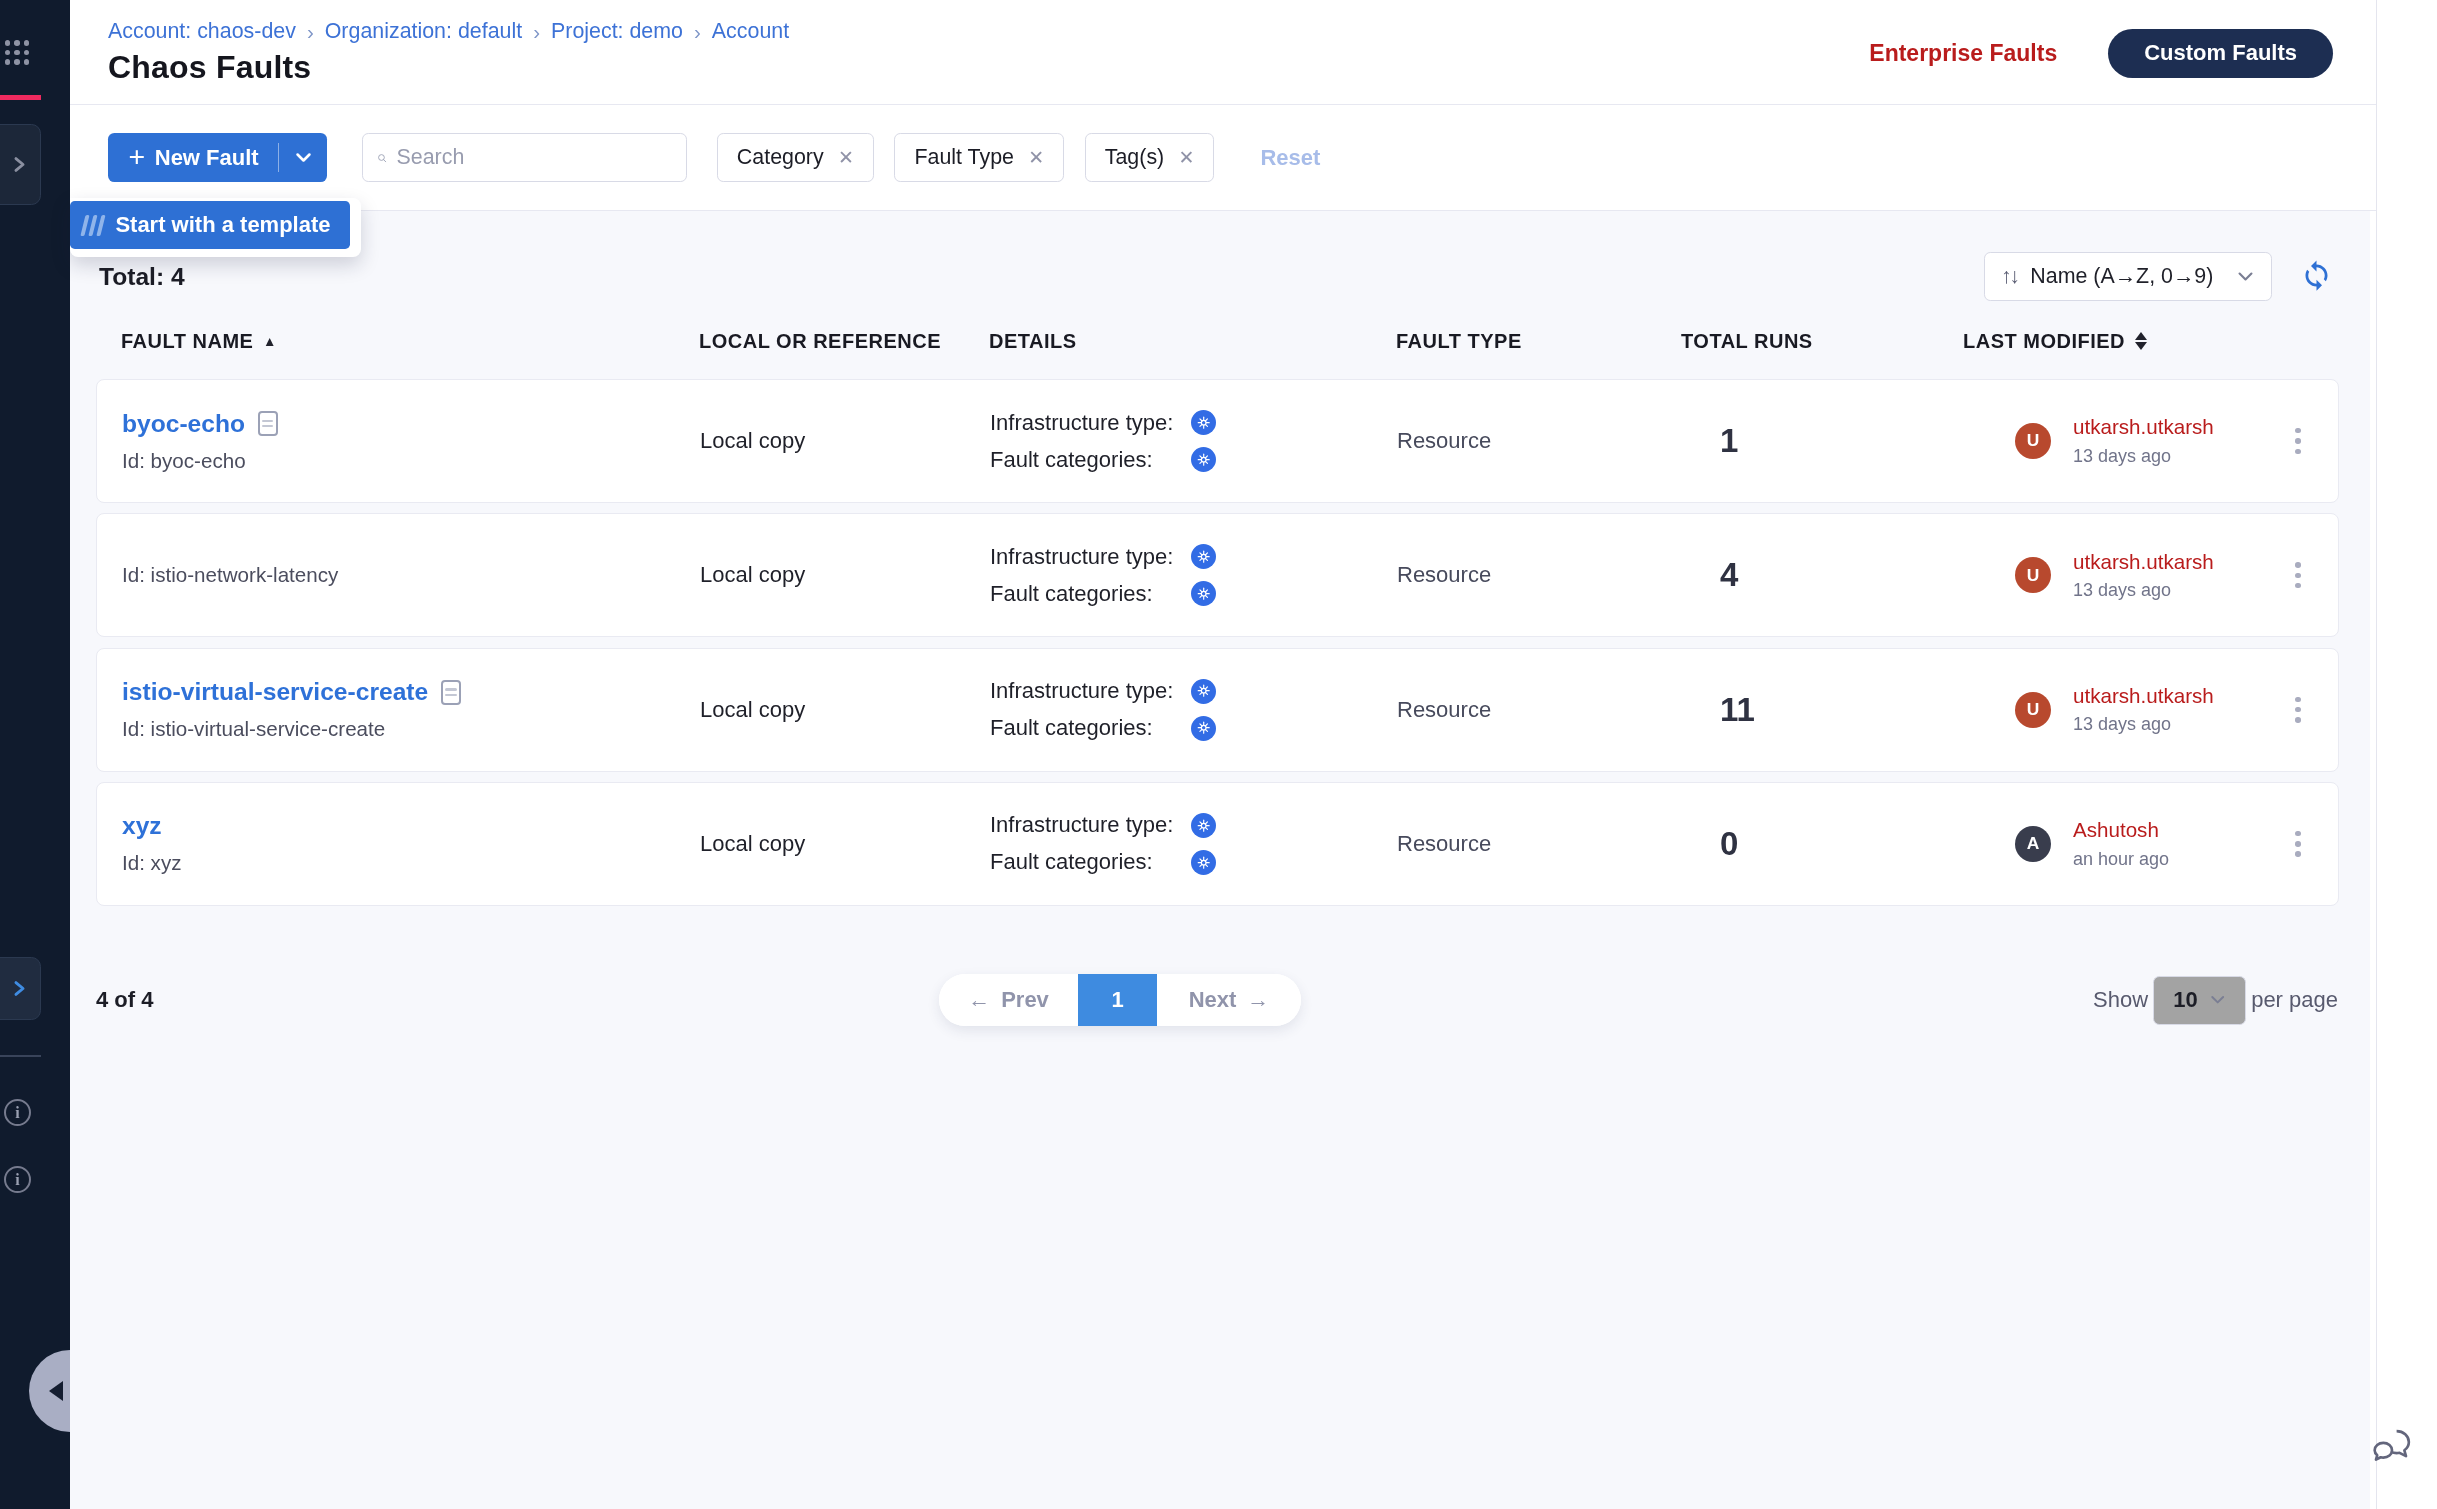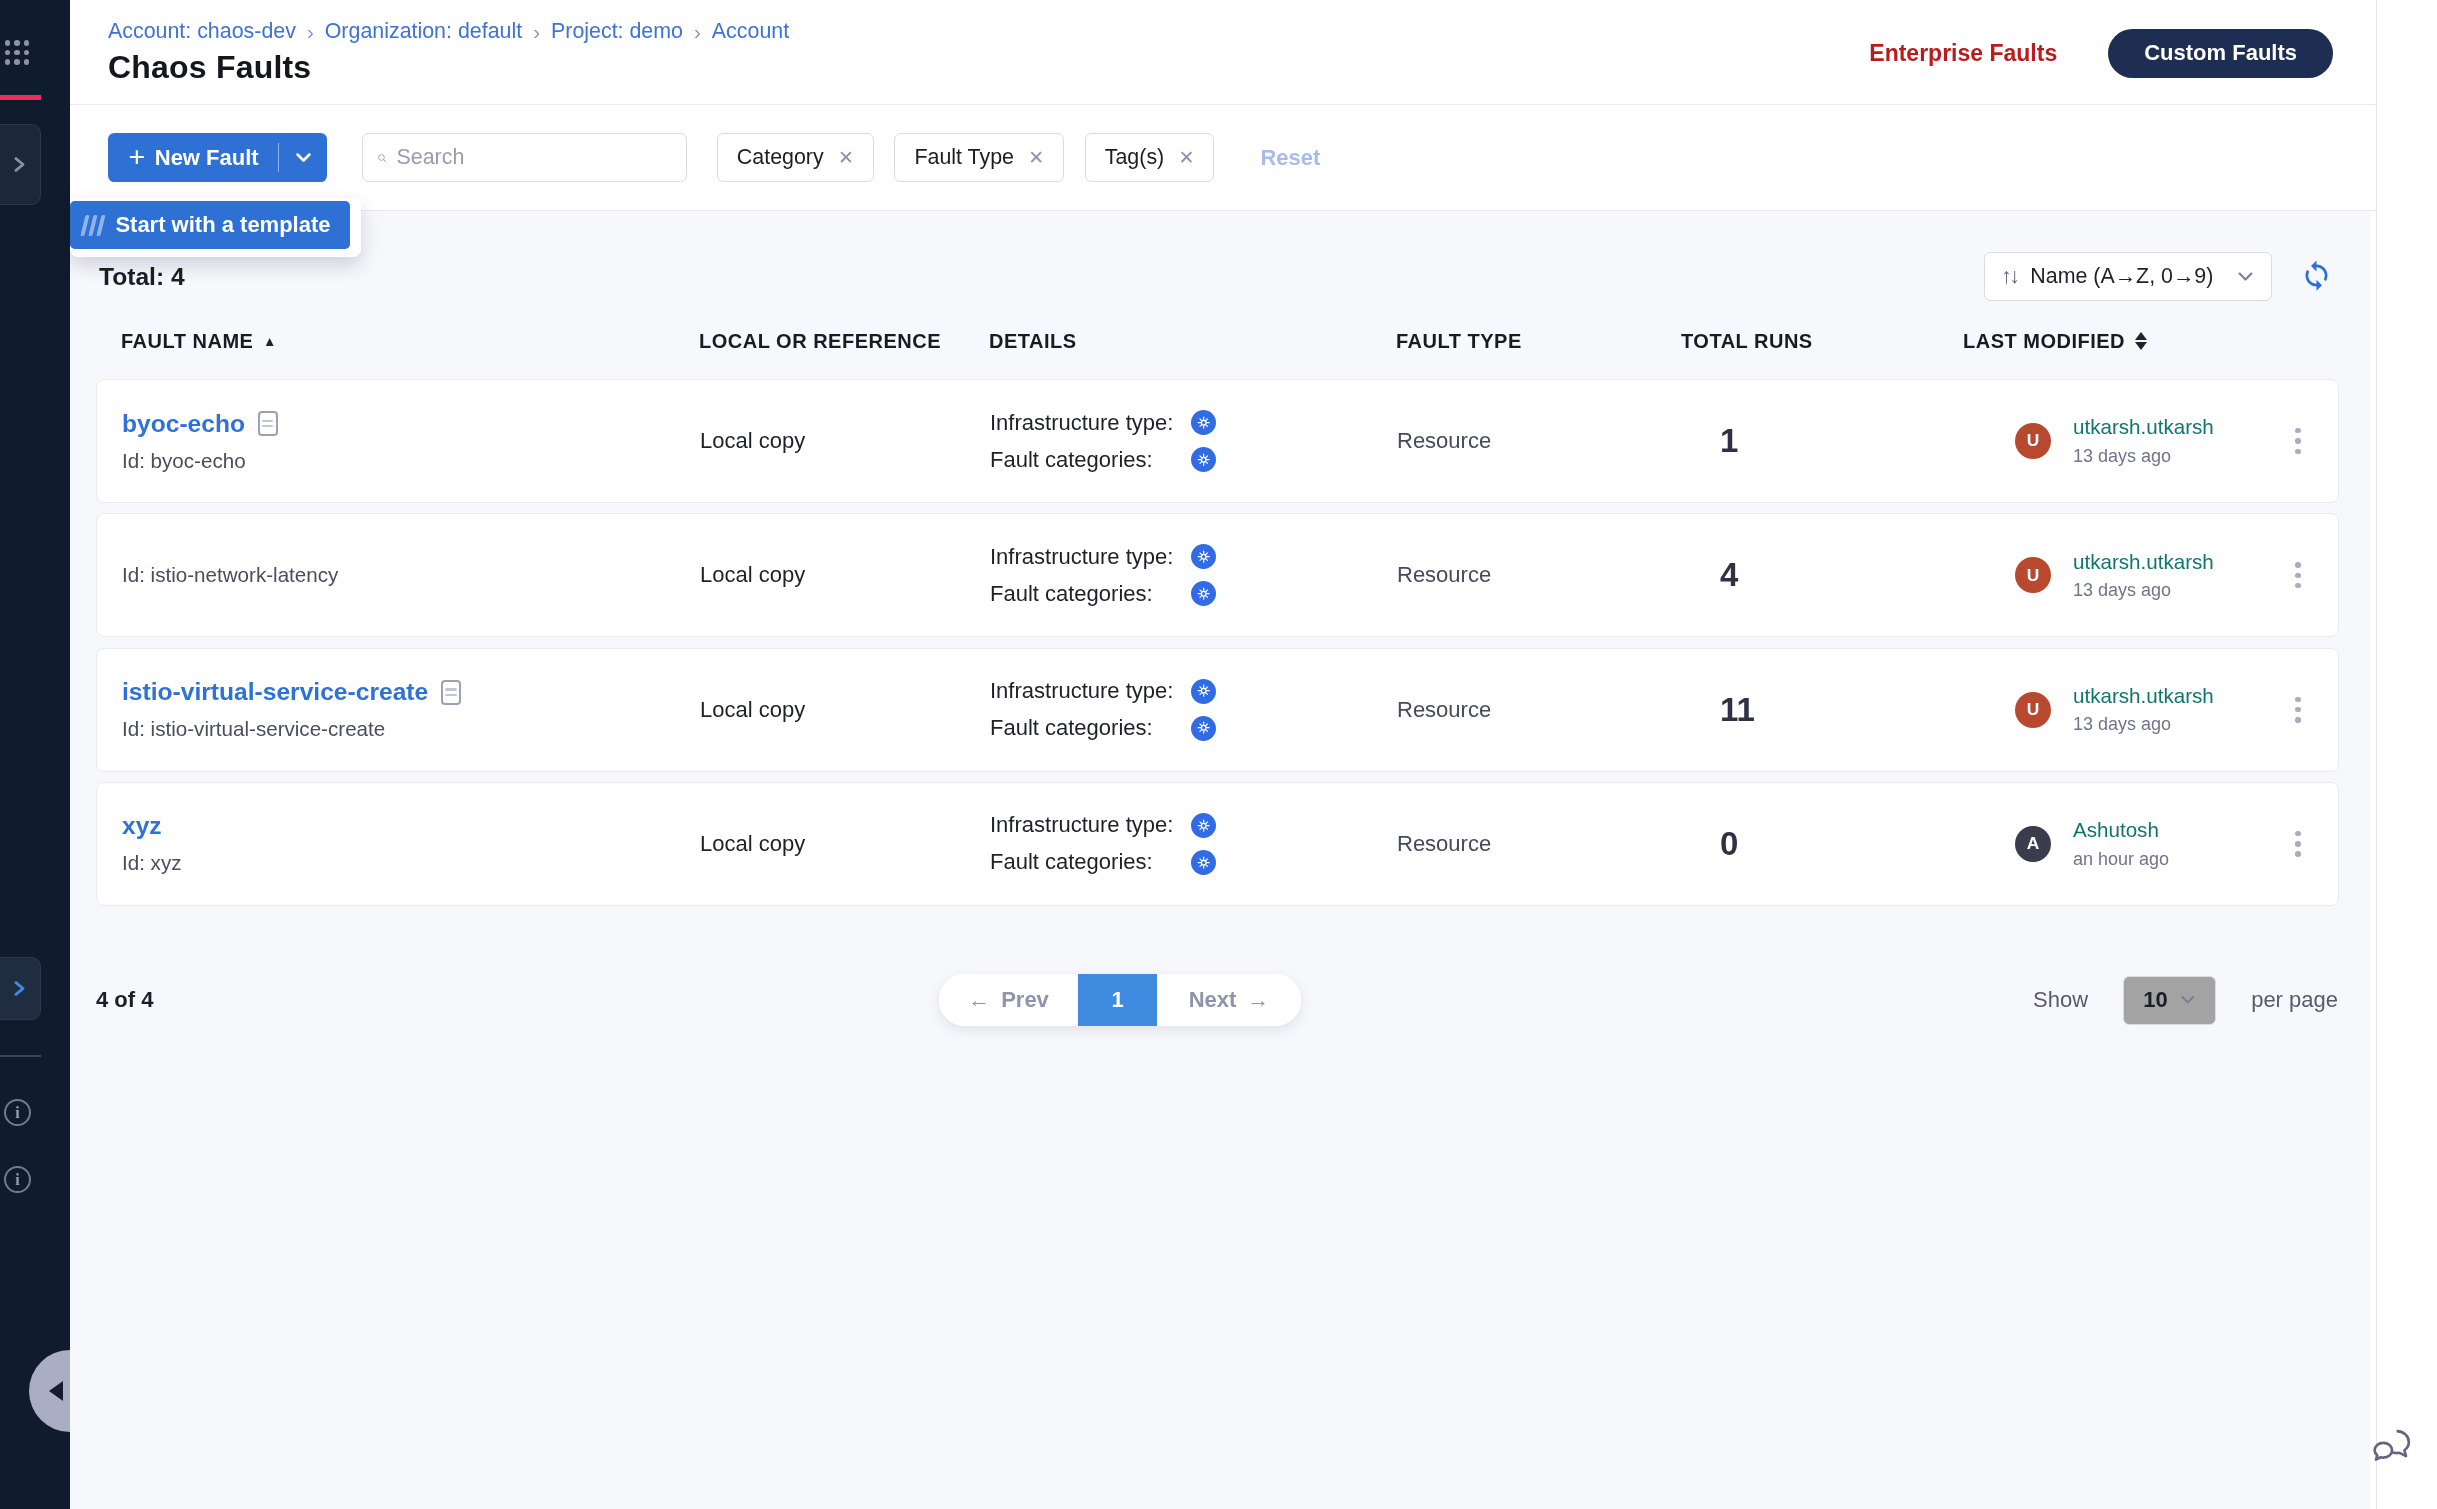"utkarsh.utkarsh" .who-name { color: #0f766e -> #b91c1c }
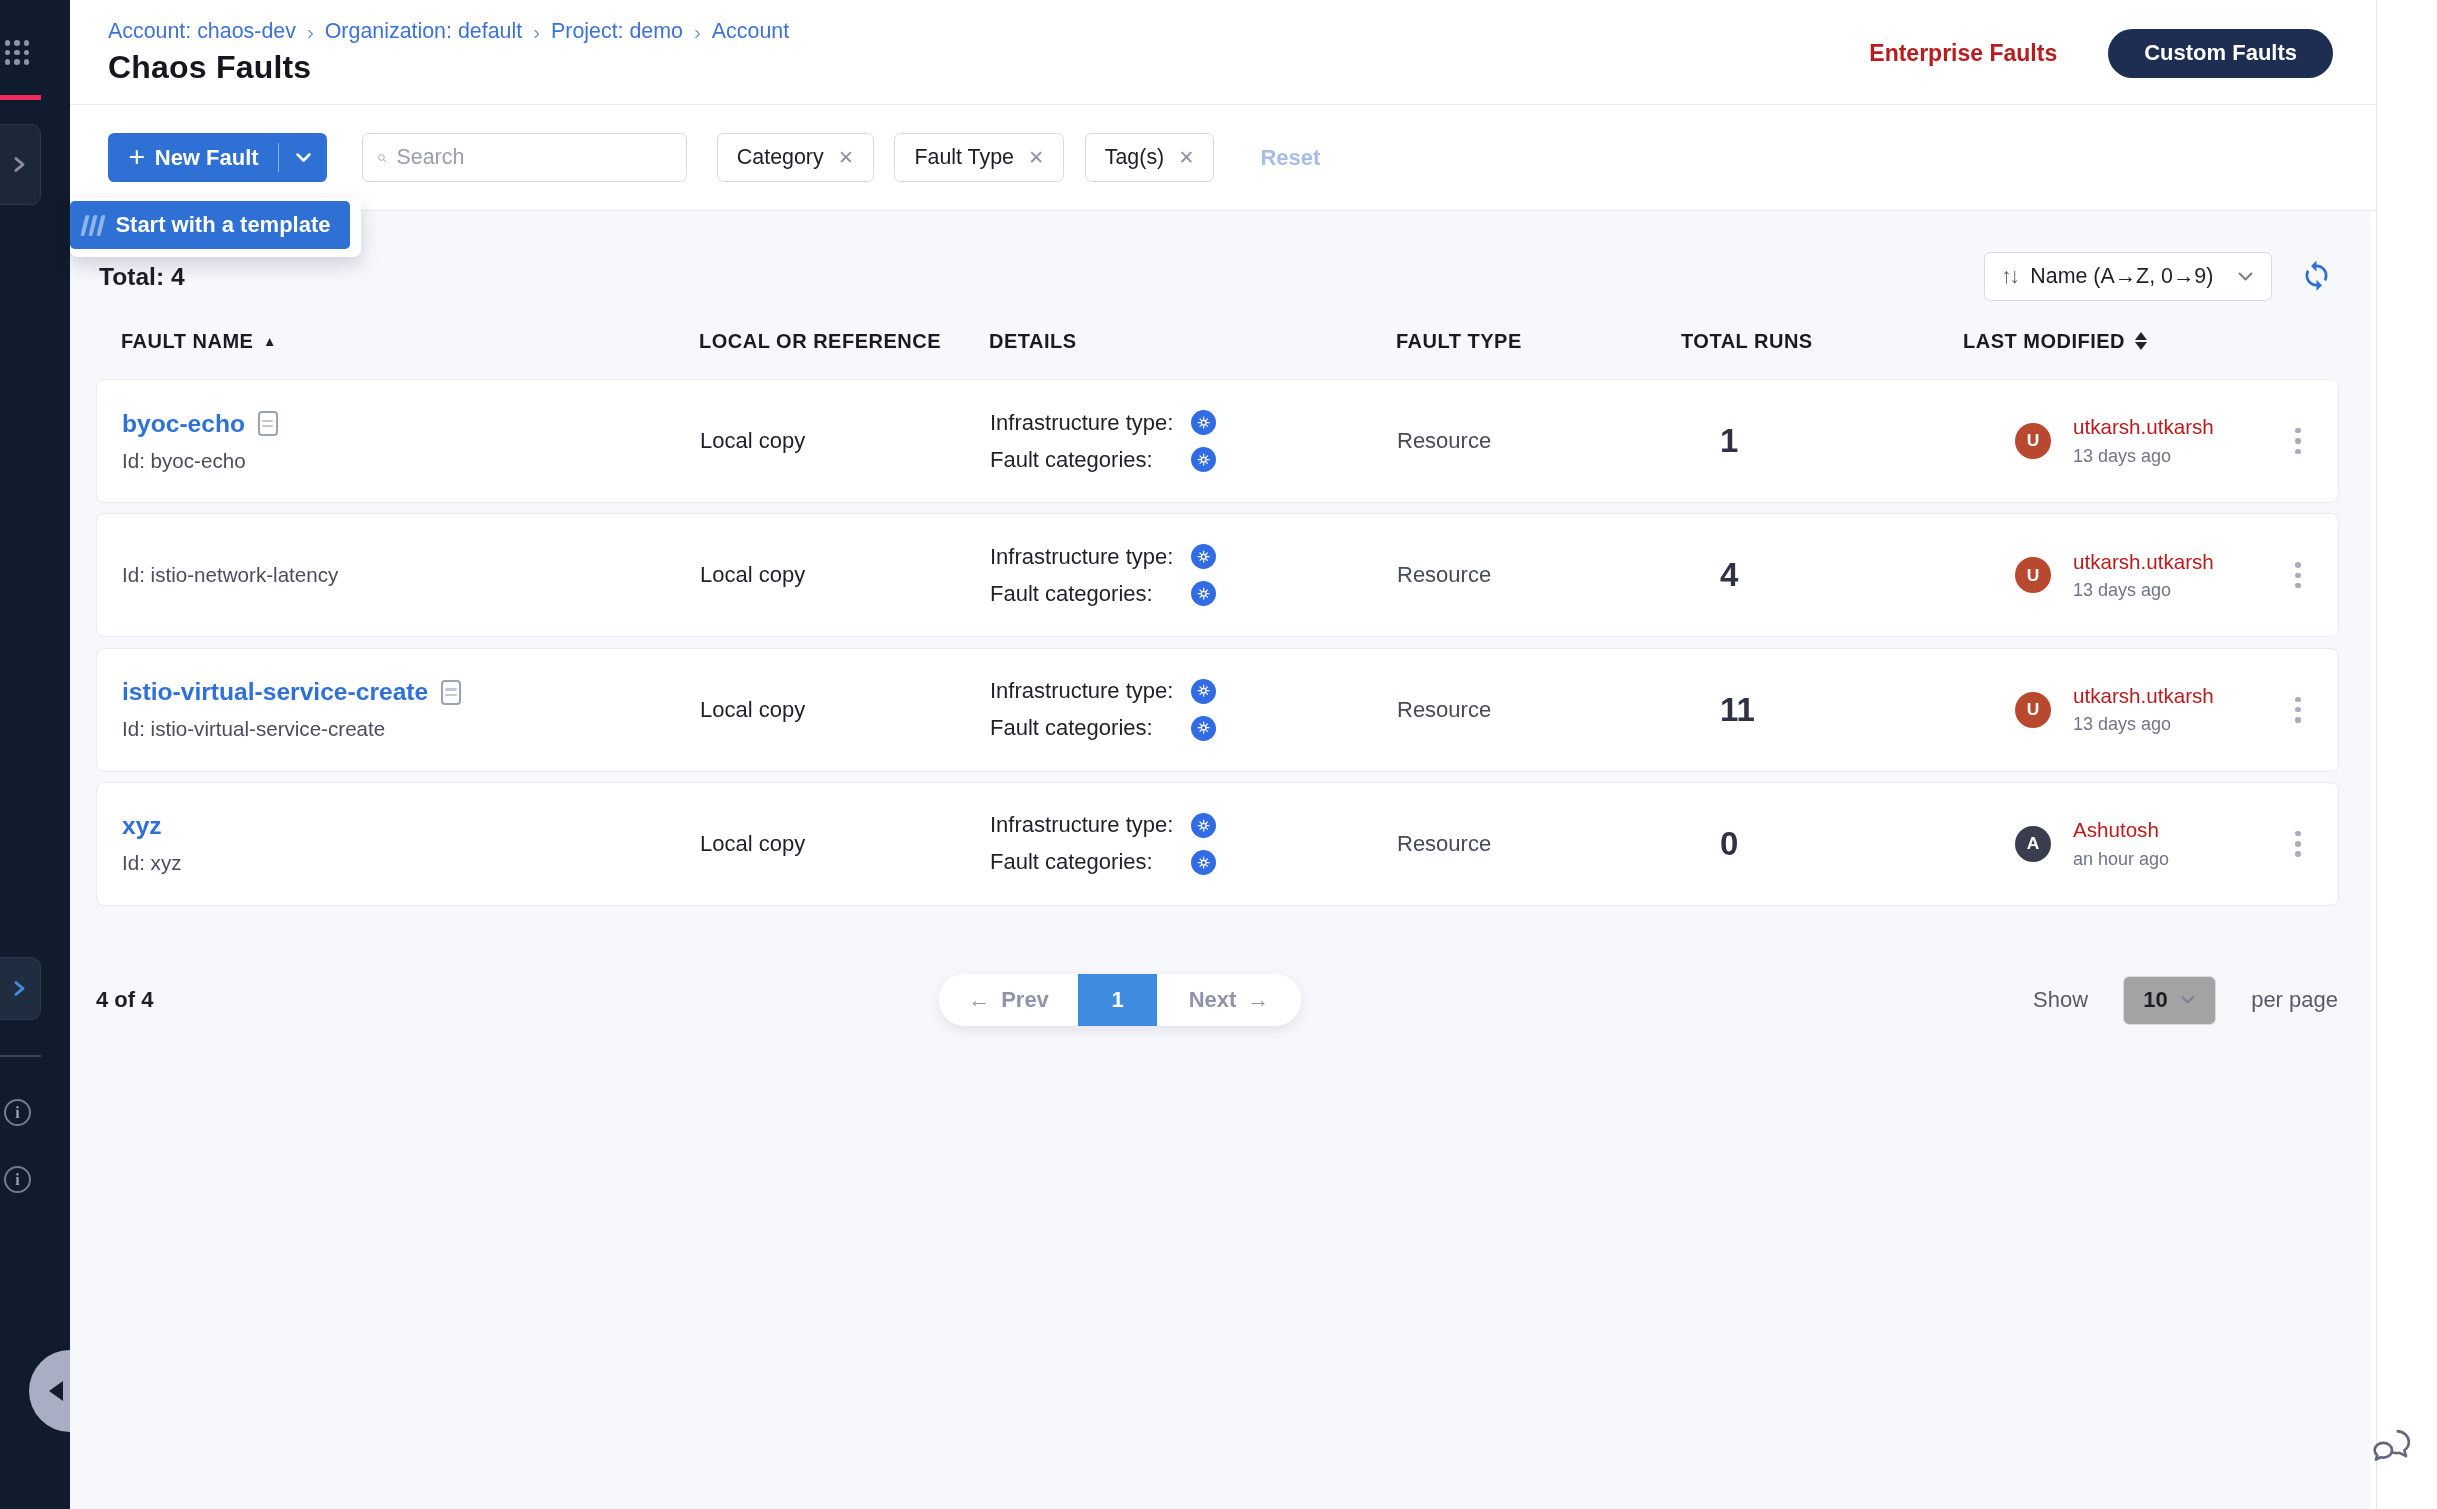"Show" .per-page { gap: 35px -> 5px }
